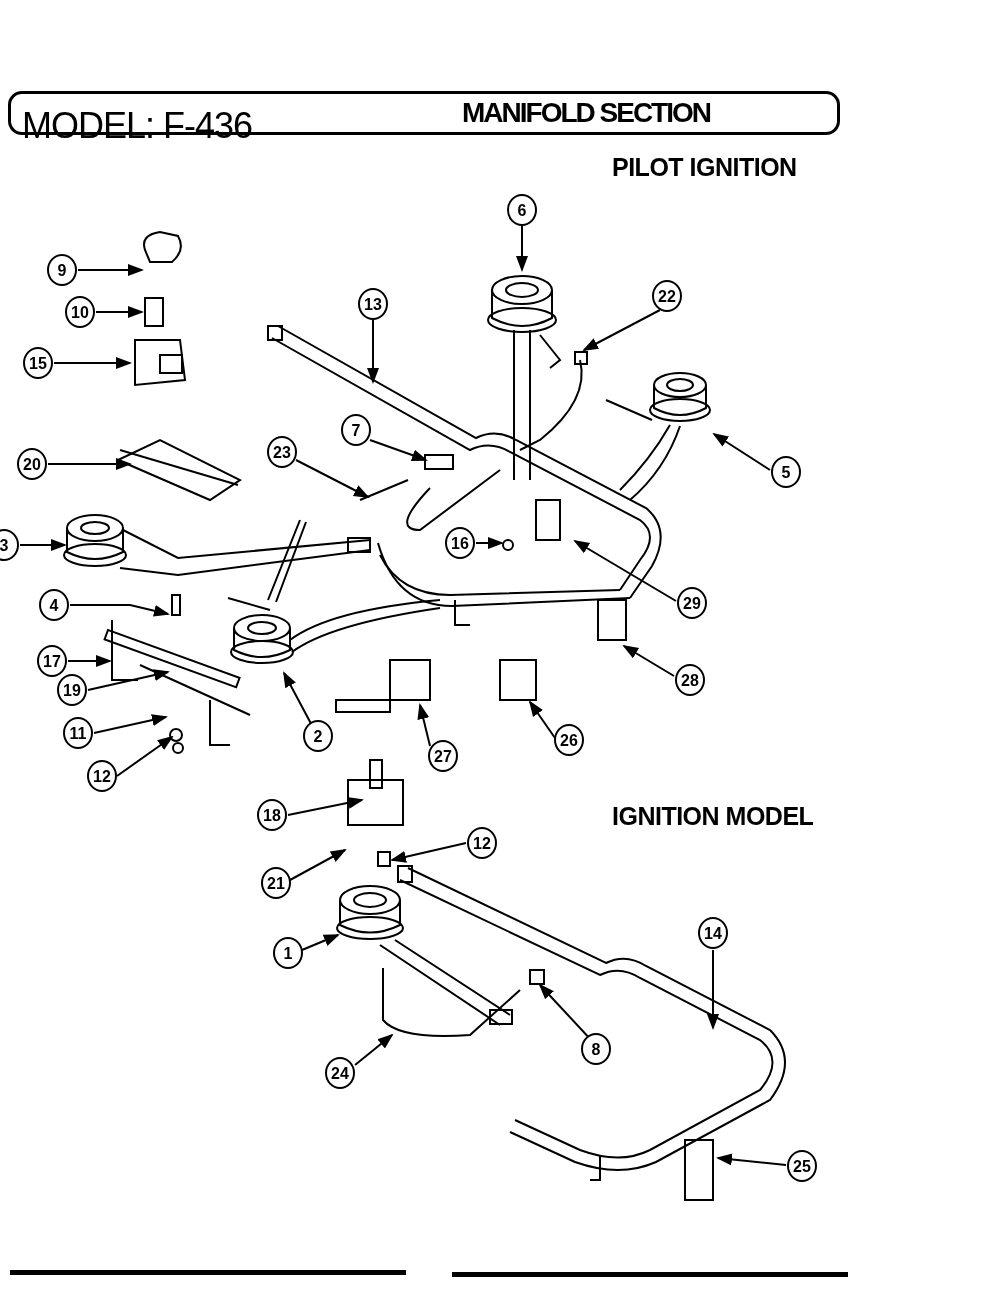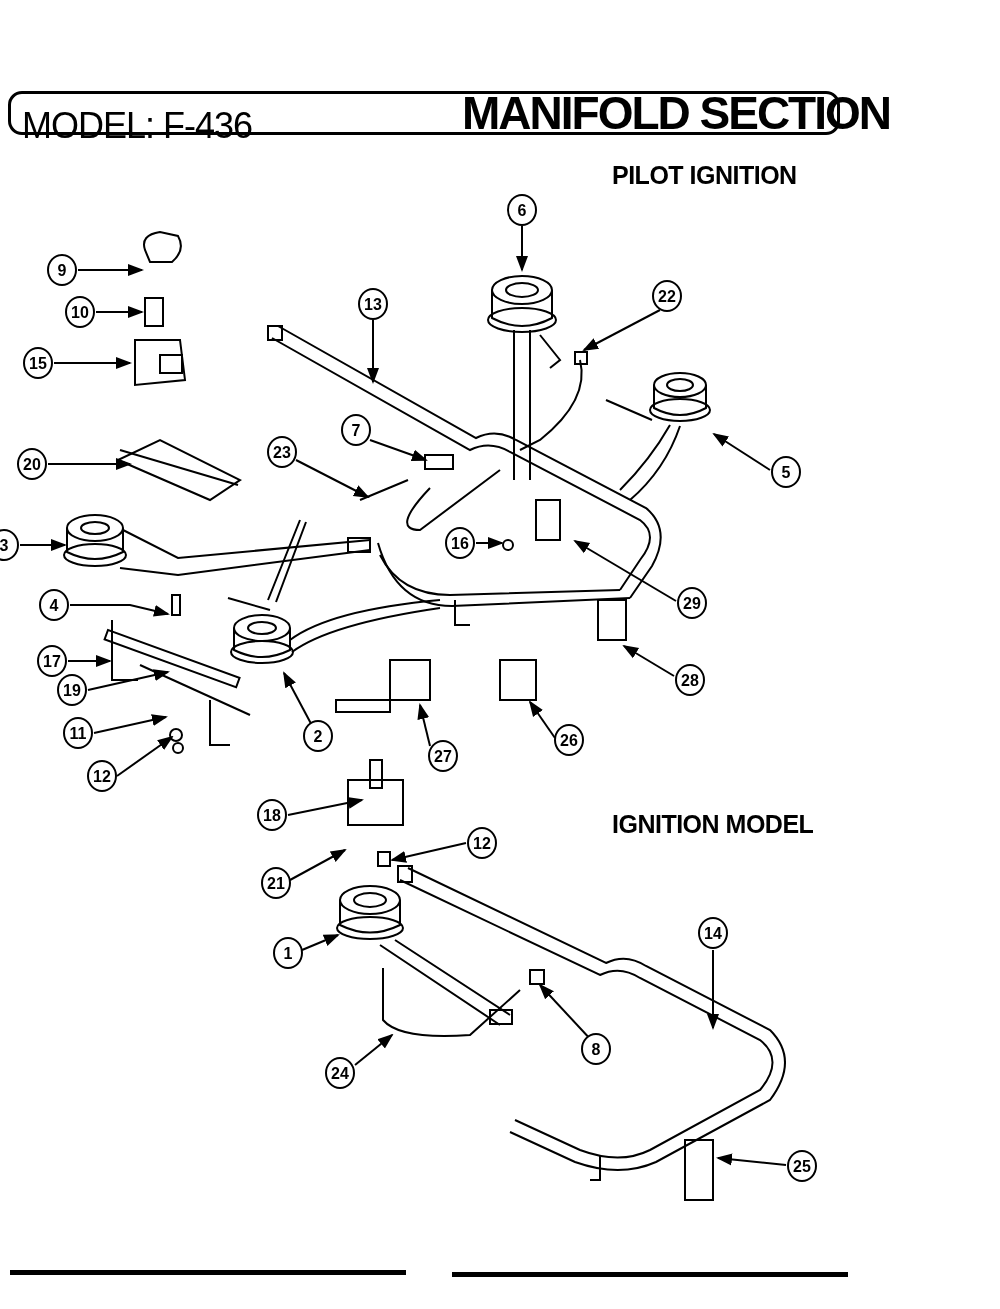"MANIFOLD SECTION" .section-title { font-size: 46px -> 28px }
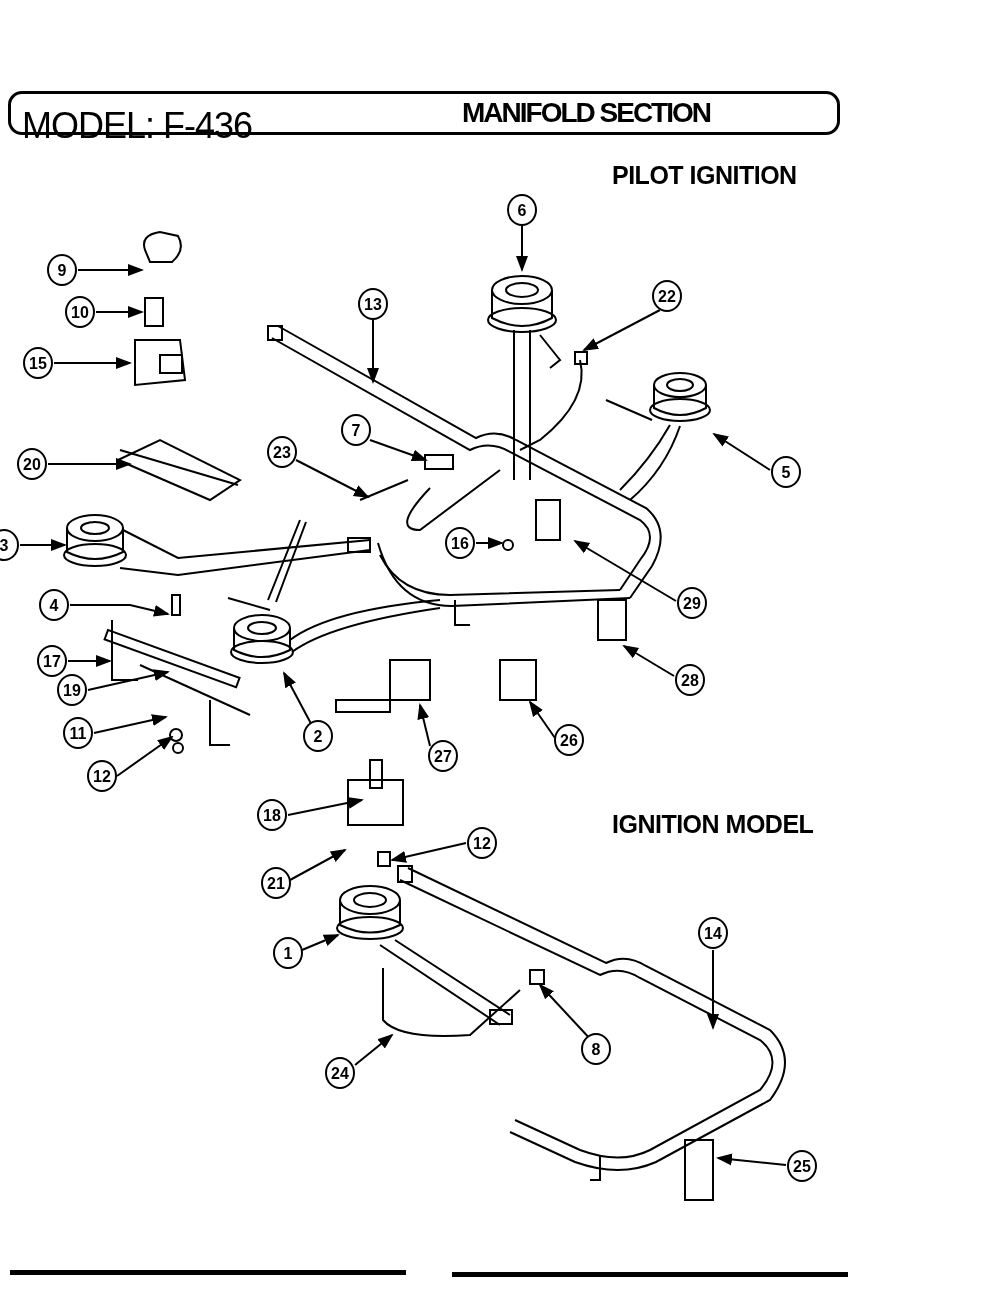"PILOT IGNITION" .sub-title { margin-top: 8px -> none }
